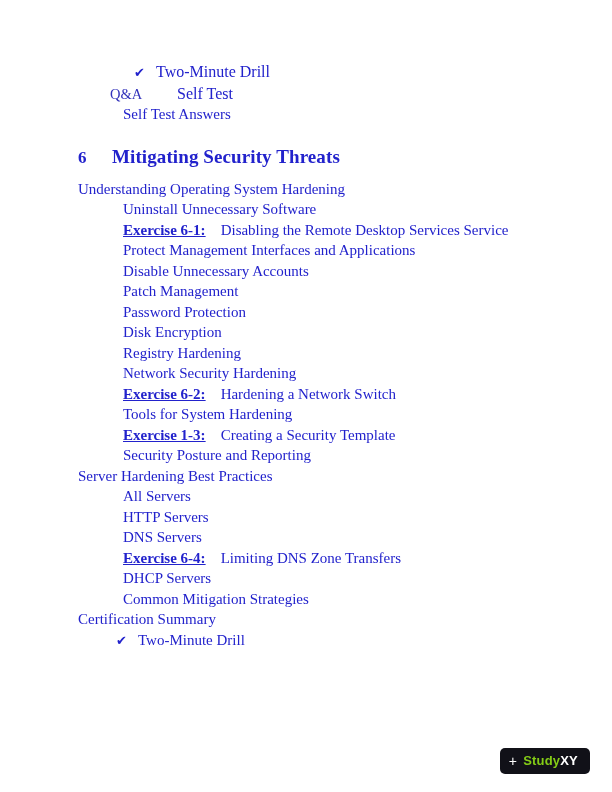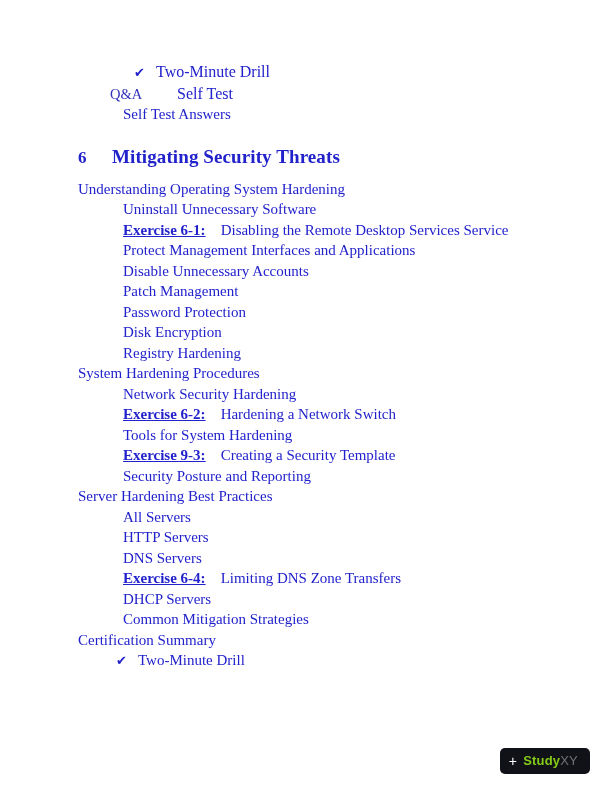"System Hardening Procedures" div.row { html: <div> <span>System Hardening Procedures</span> </div> -> none }
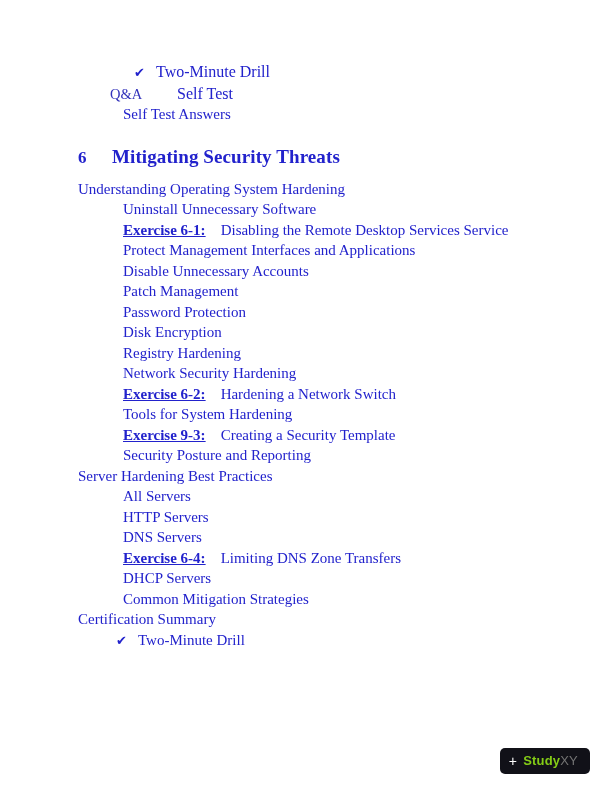"Exercise 9-3:" span.ex-label { text: 9-3 -> 1-3 }
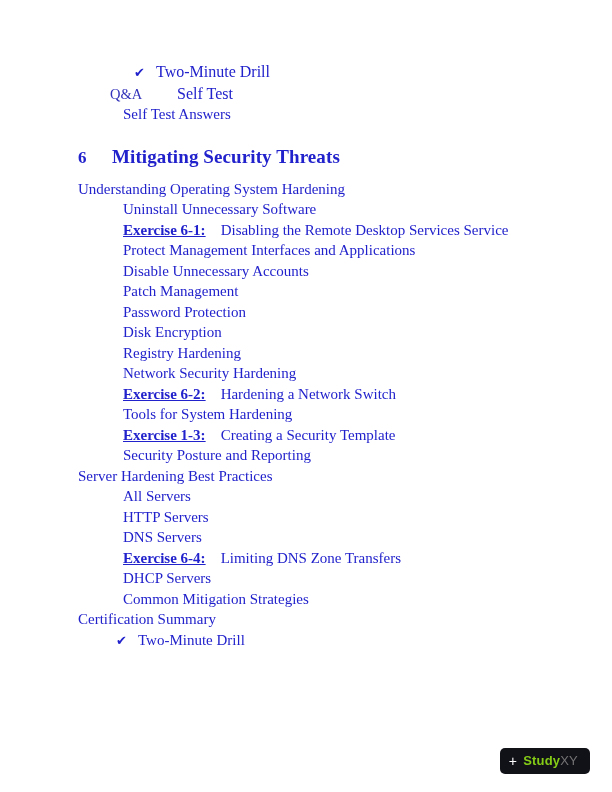"XY" .badge .xy { color: #737373 -> #ffffff; font-weight: normal -> bold }
